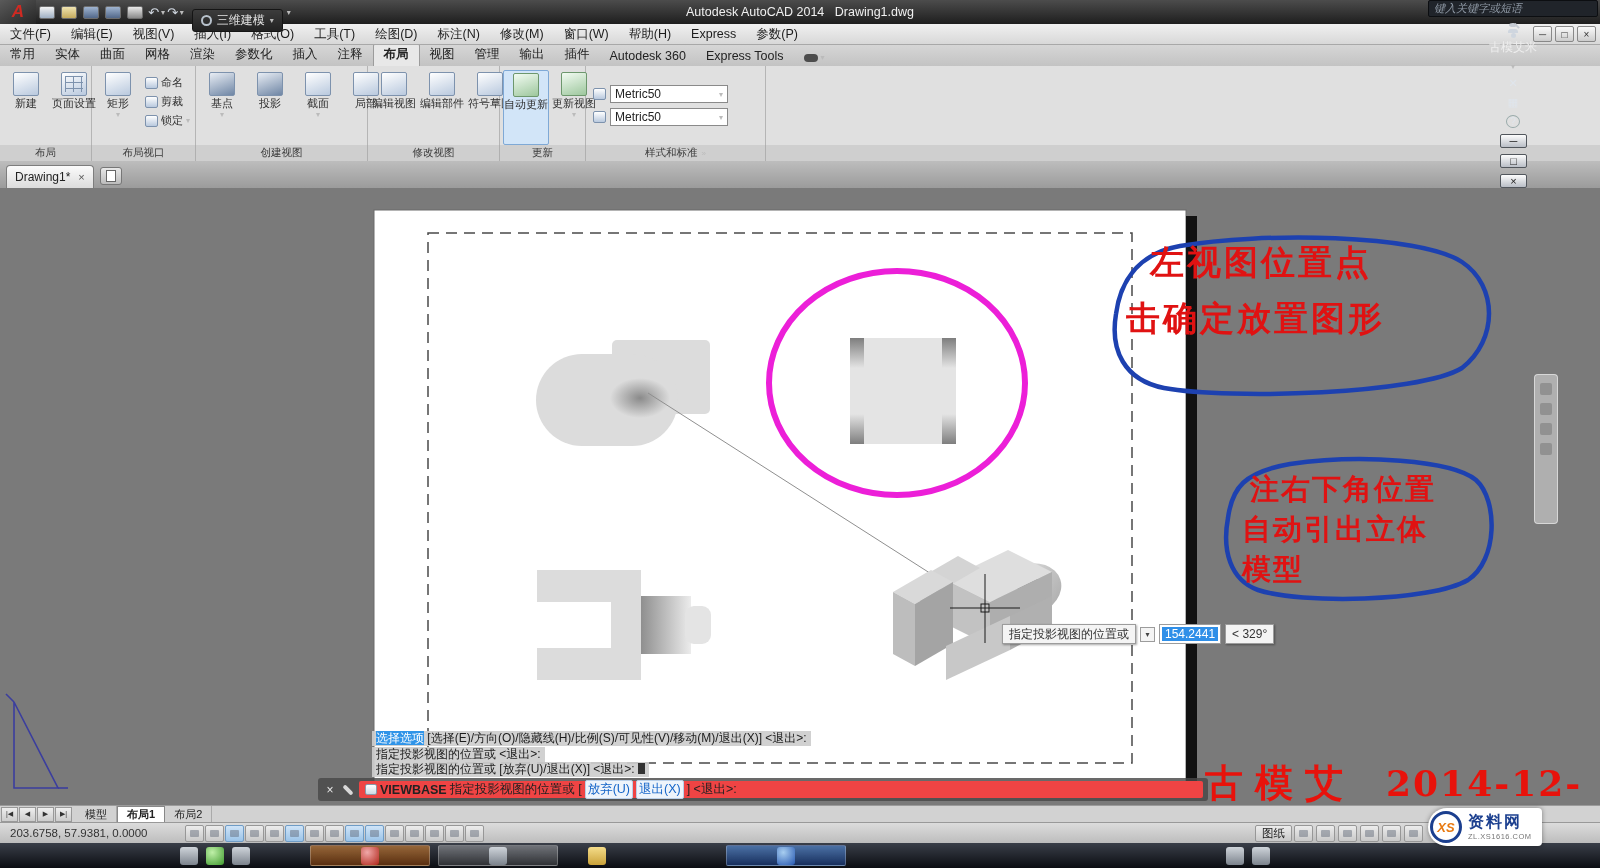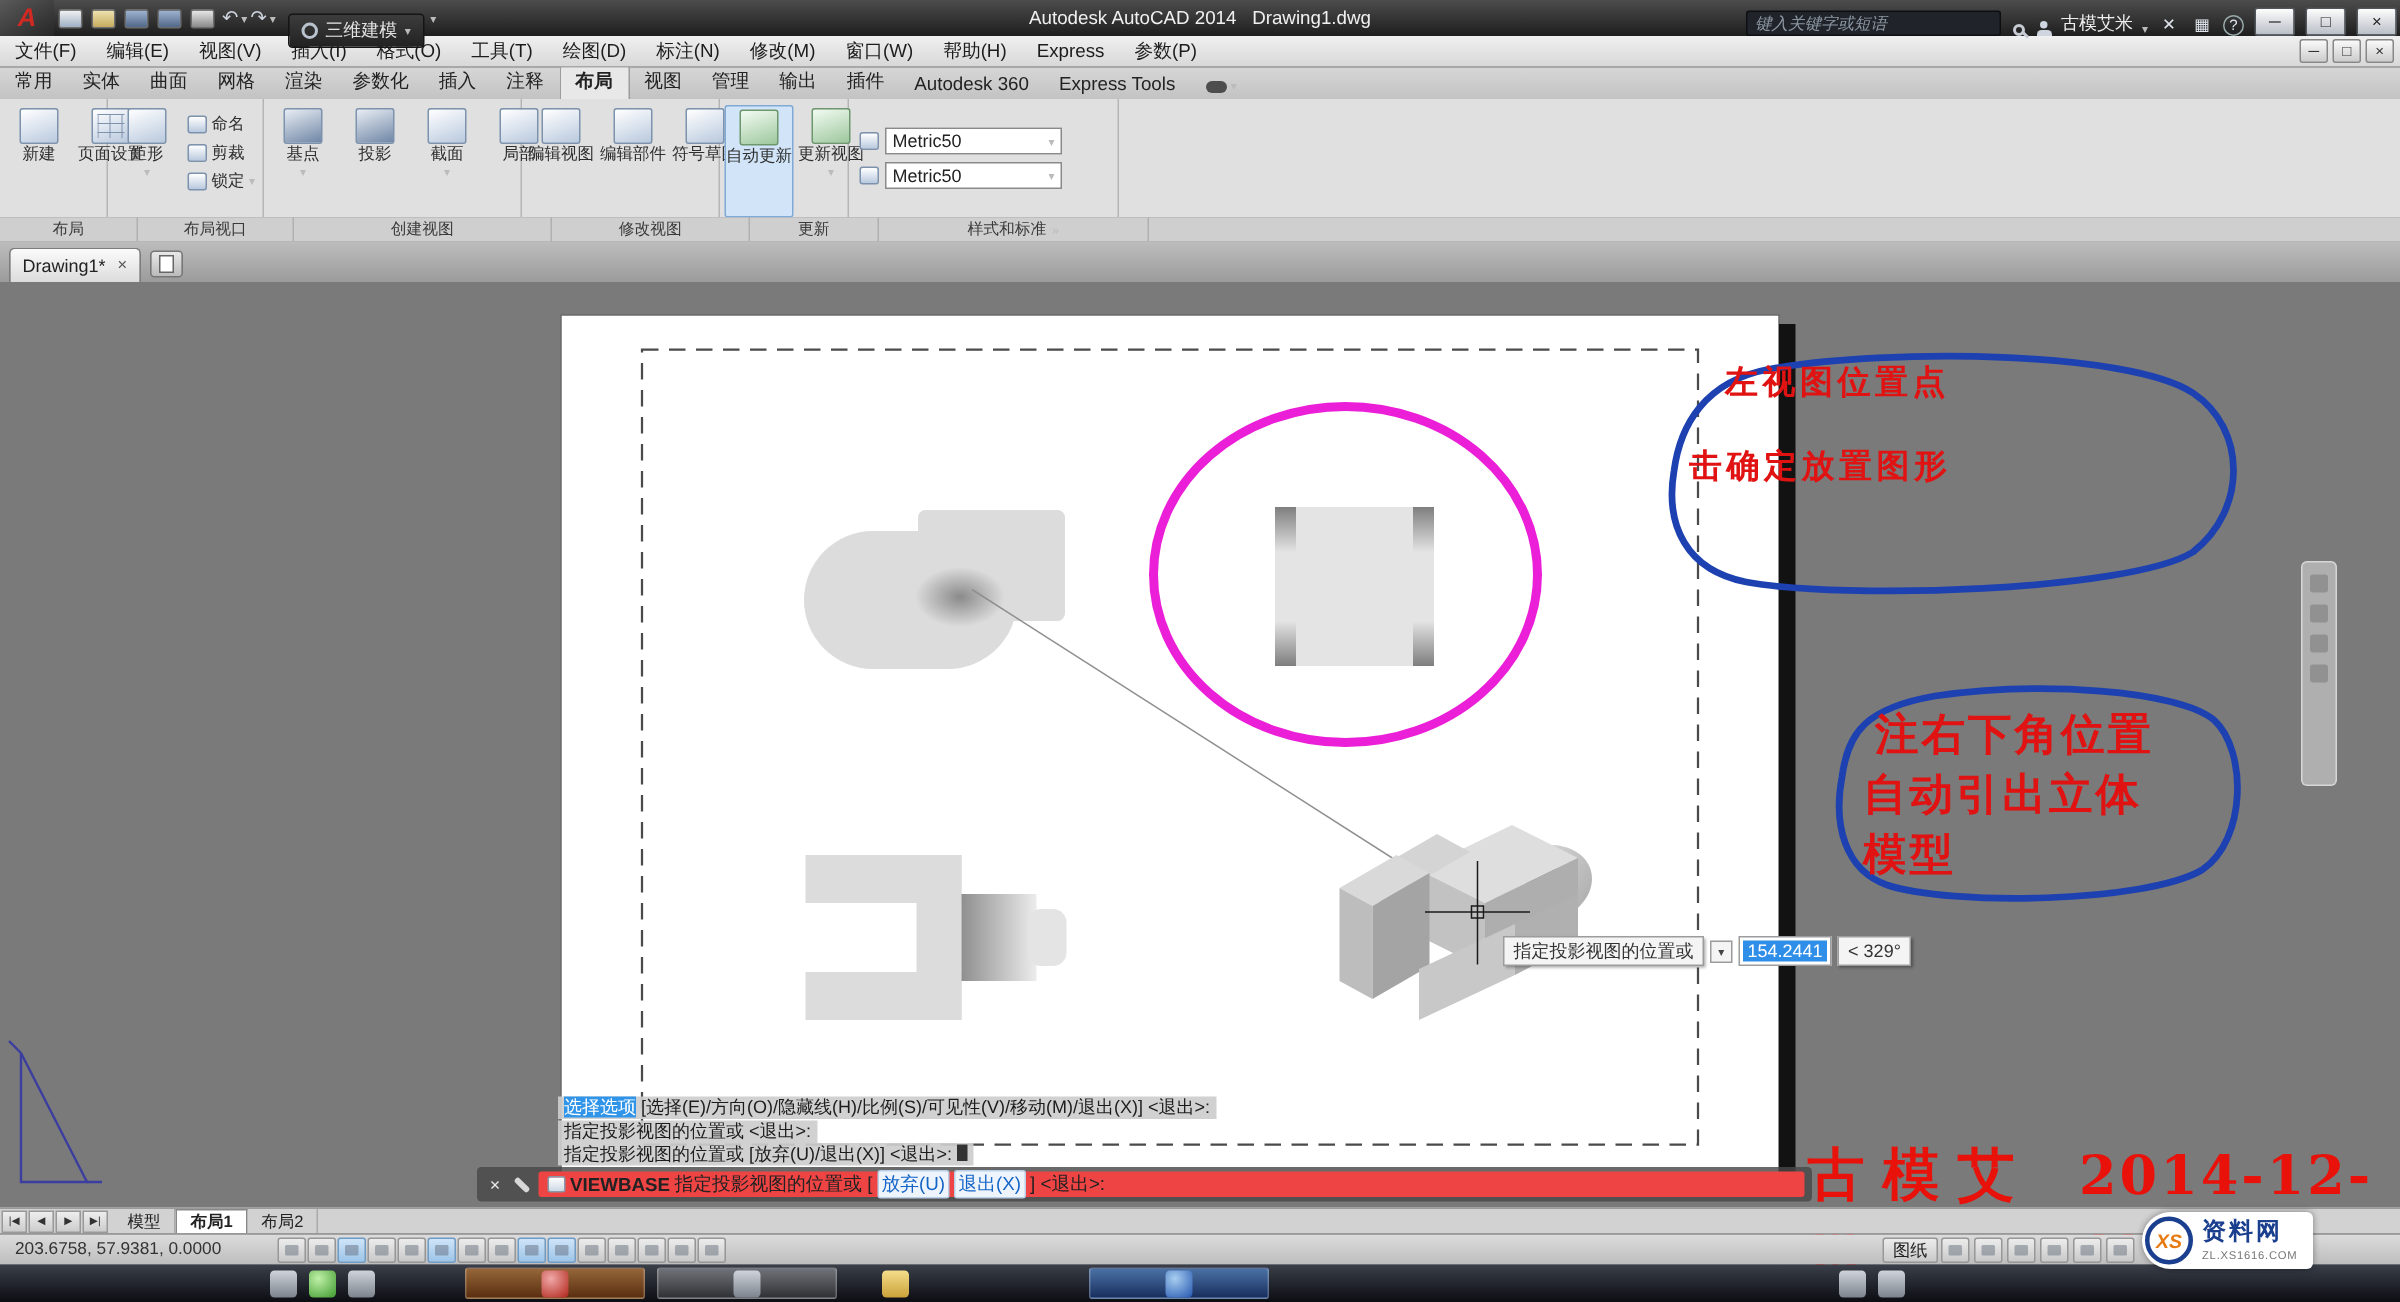"键入关键字或短语" .tb-right { align-items: flex-end -> center; flex-direction: none -> column }
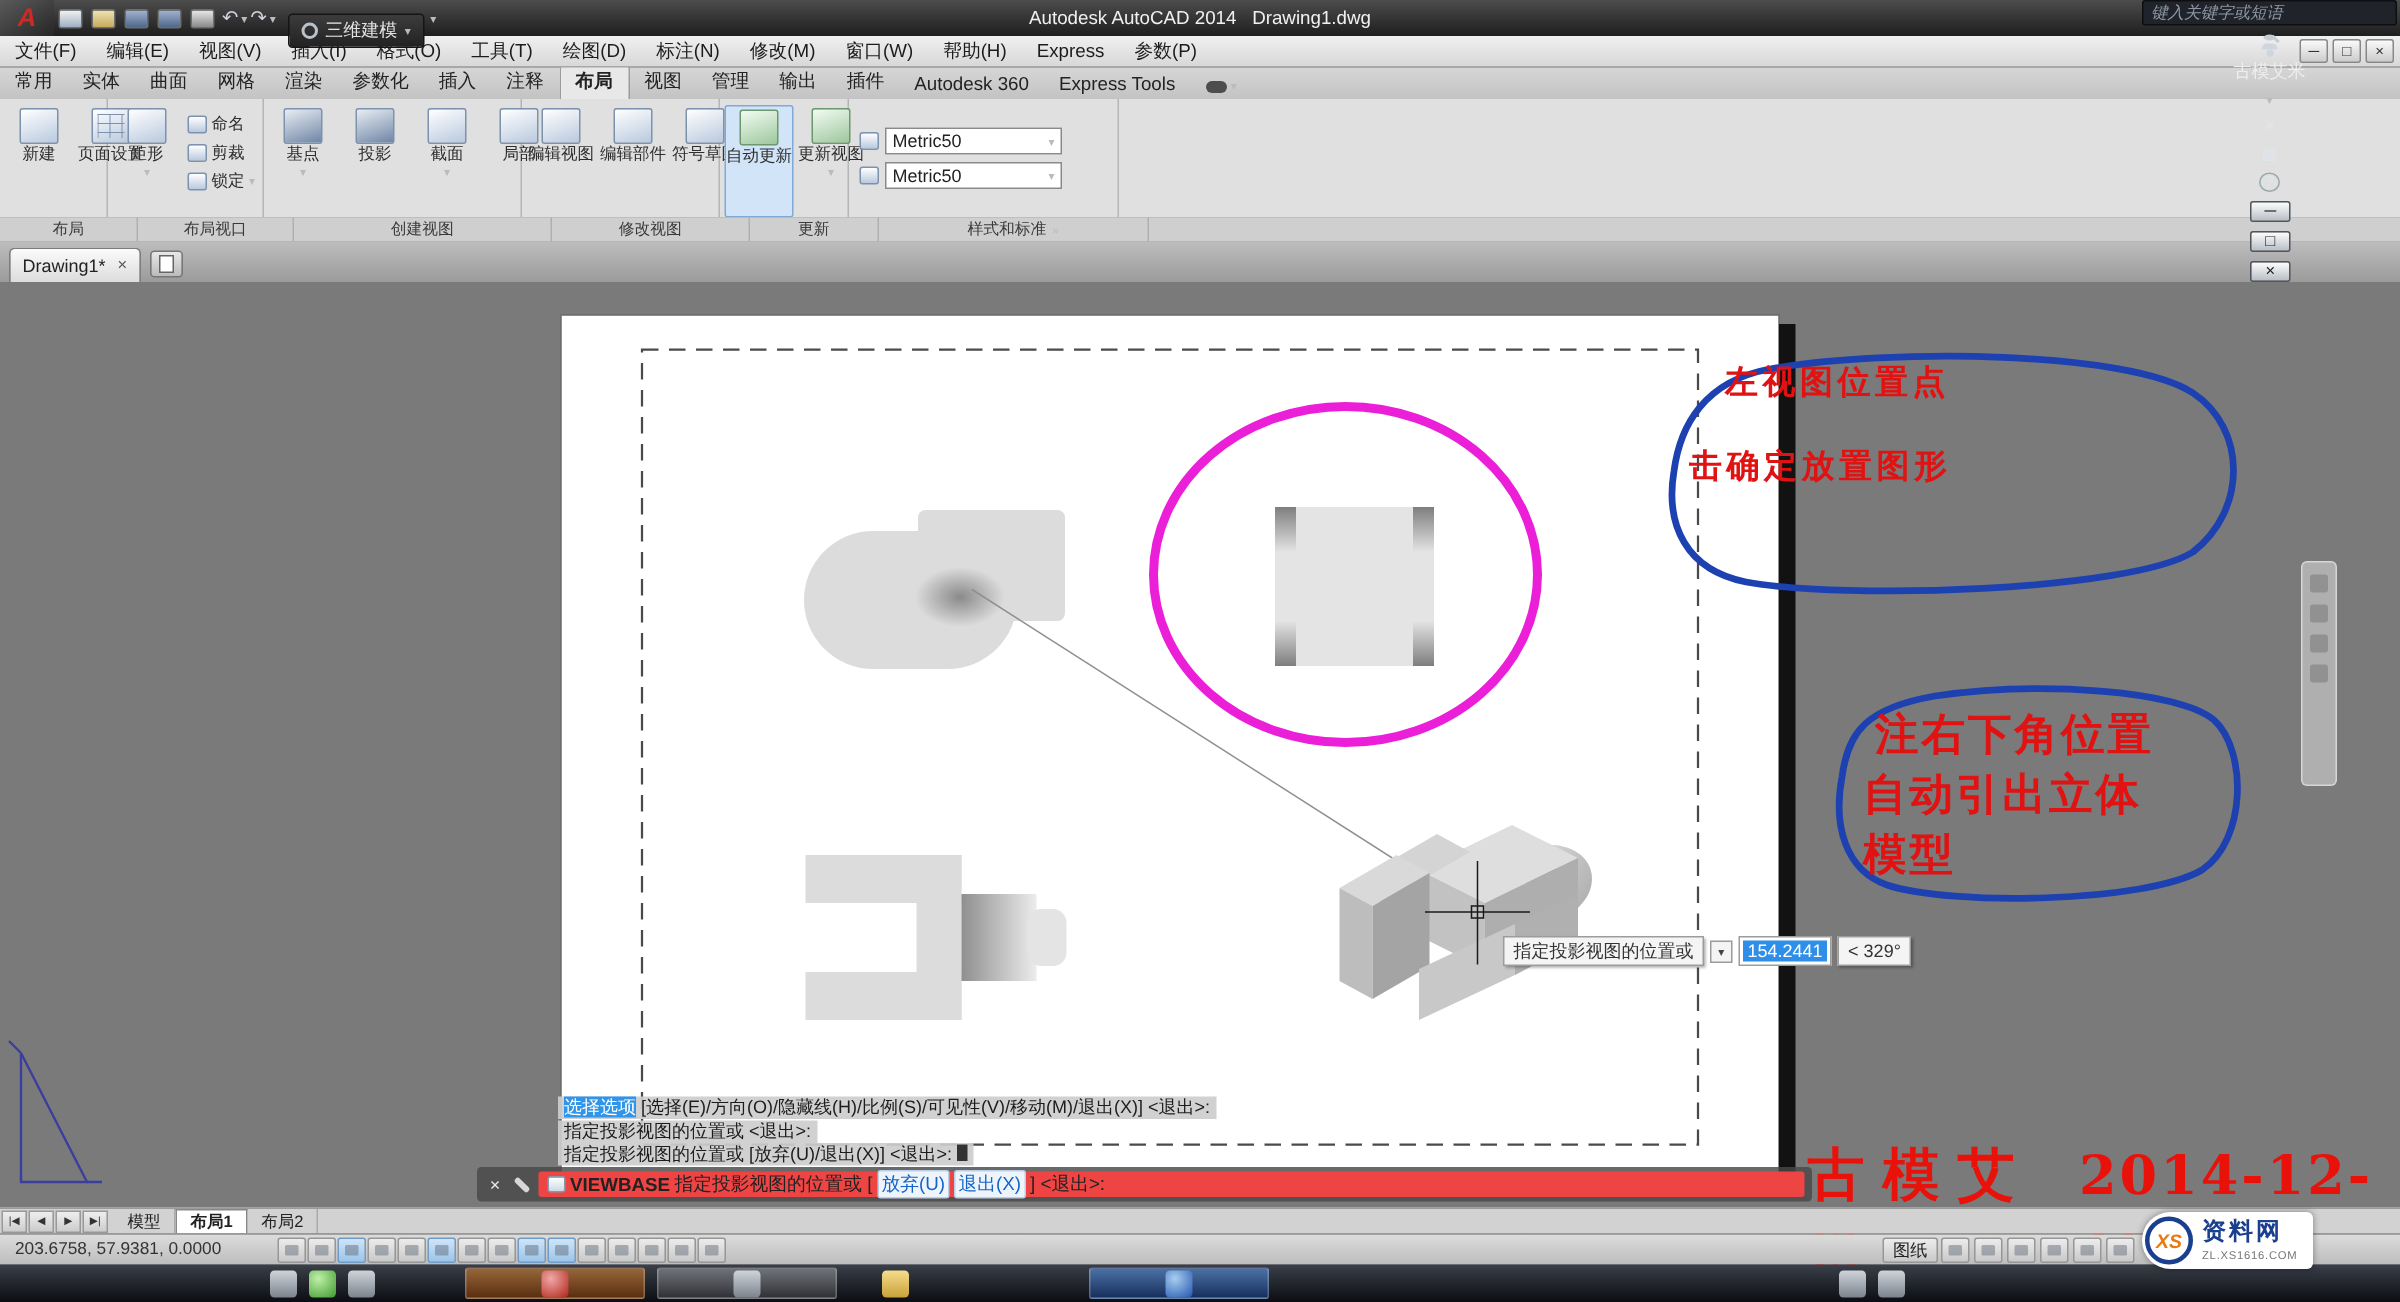"新建" div.rpanel { width: 72px -> 92px }
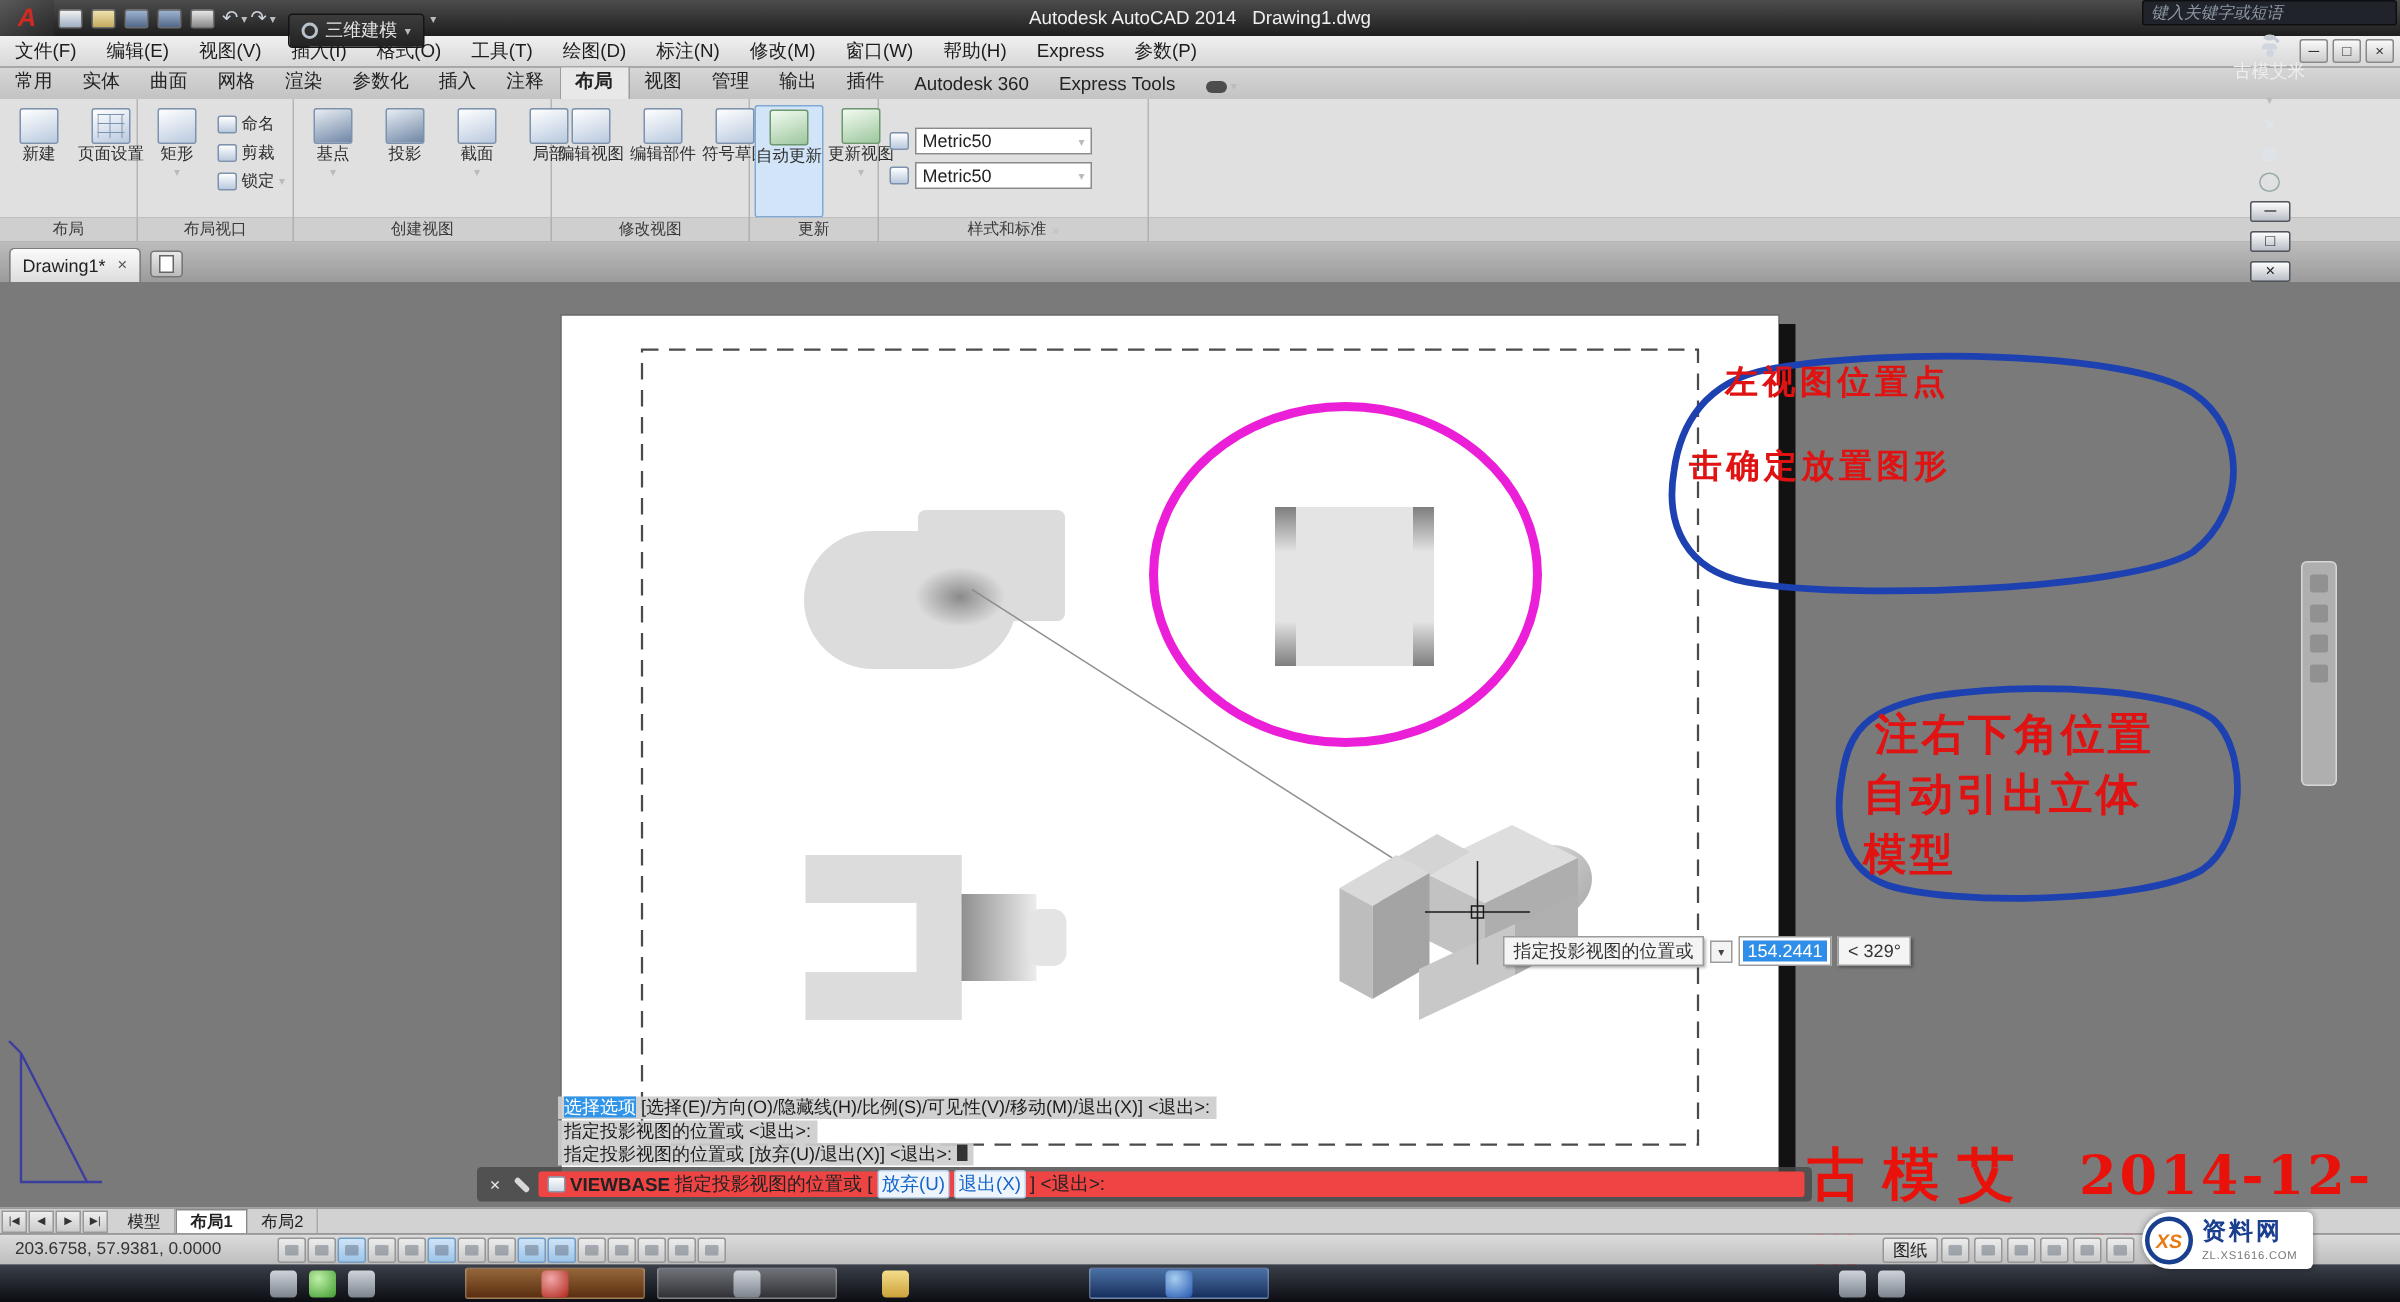"左视图位置点" .a-big { font-size: 22px -> 34px }
